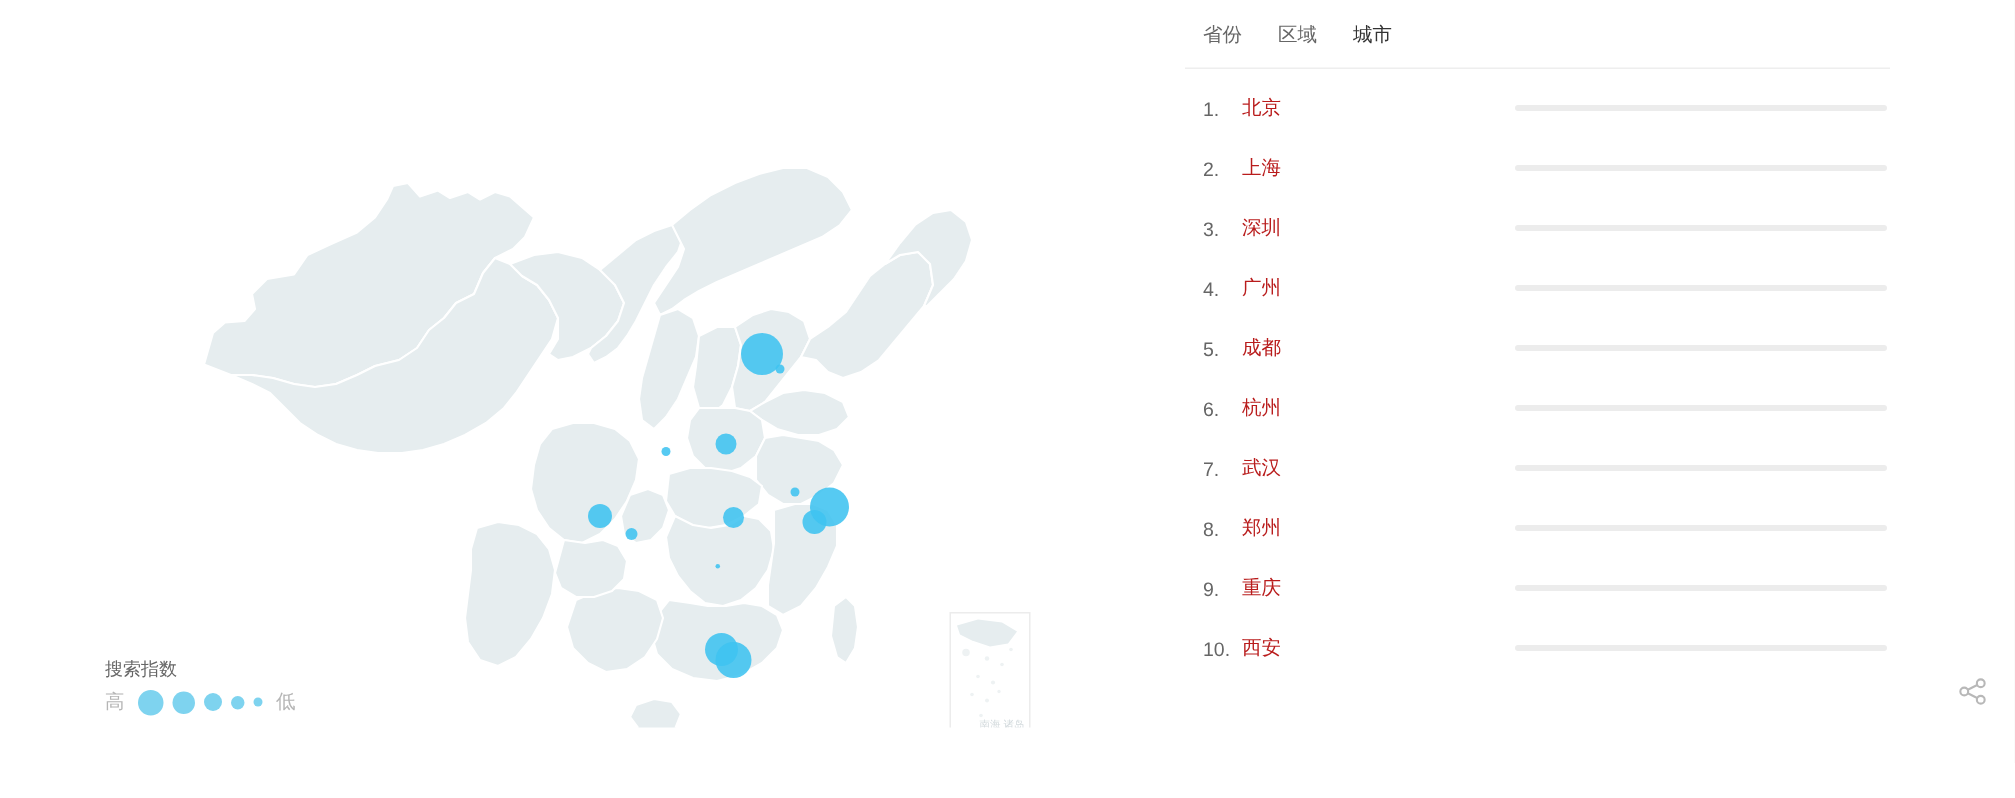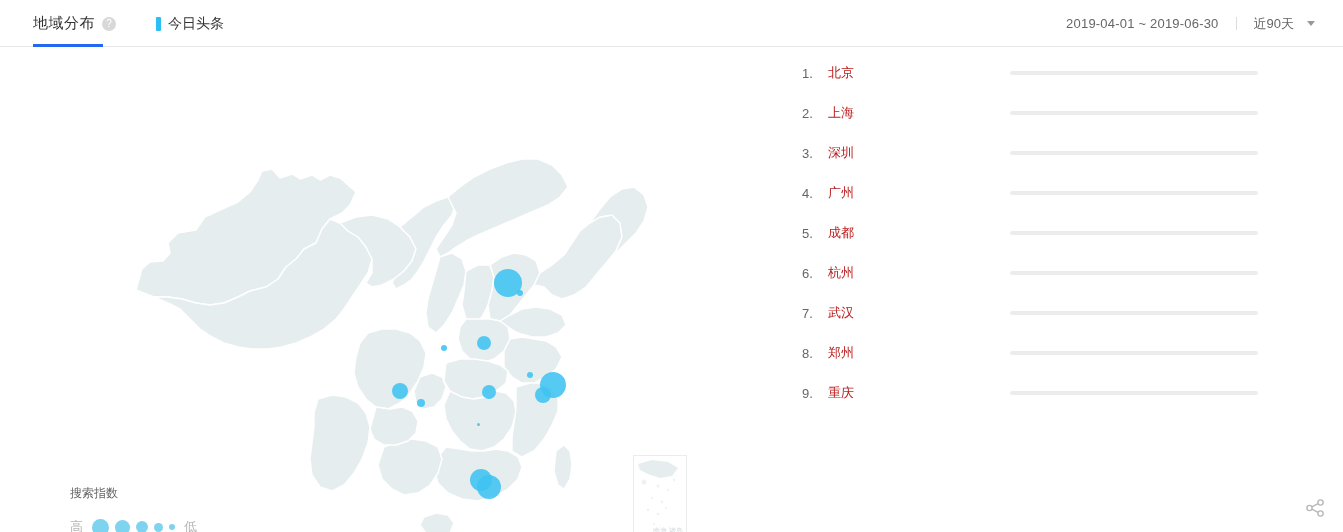"地域分布" div.header { html: <div> <div> <div> <span>地域分布</span> <span>?</span> <span></span> </div> <div> <span></span> <span>今日头条</span> </div> </div> <div> <span>2019-04-01 ~ 2019-06-30</span> <span></span> <span> <span>近90天</span> <span></span> </span> </div> </div> -> none }
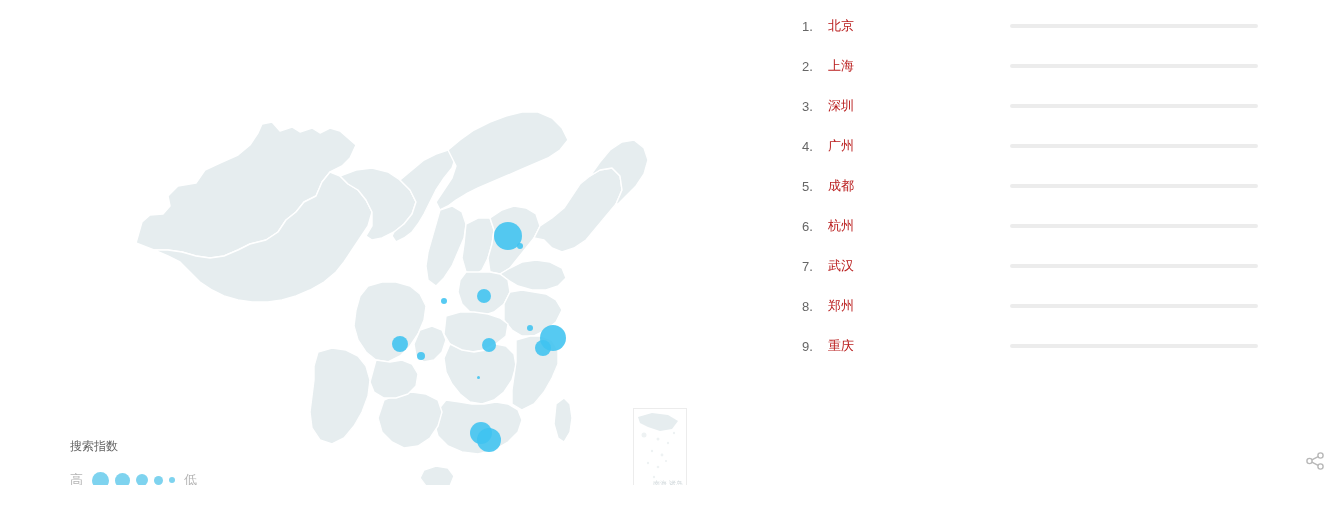"省份" div.list-tabs { html: none -> <div> <span>省份</span> <span>区域</span> <span>城市</span> </div> }
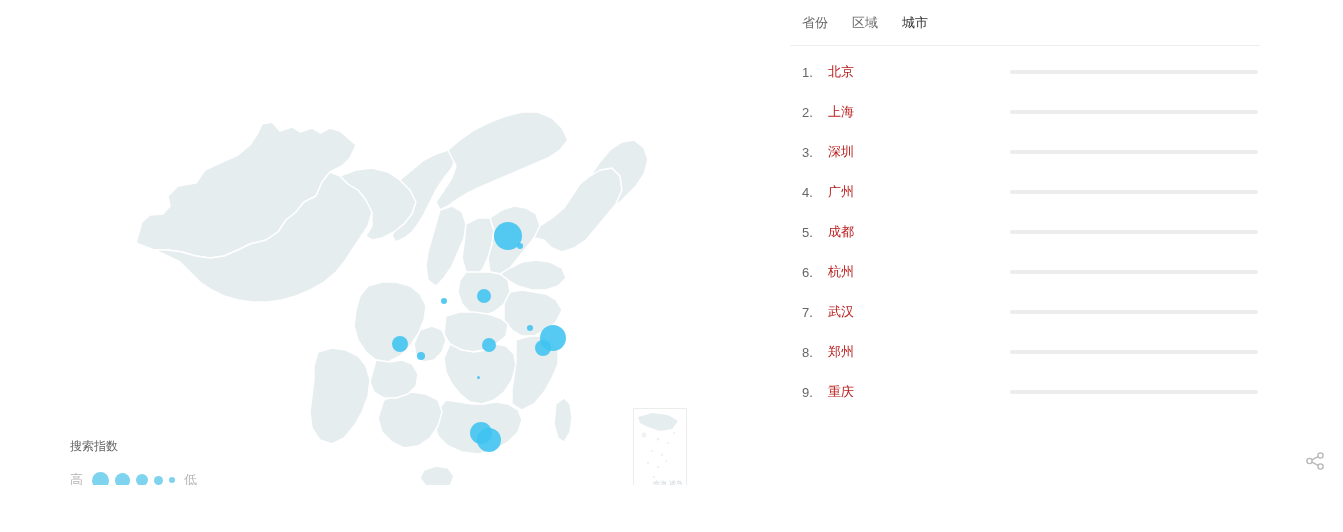"10." div.rank-row { html: none -> <div> <span>10.</span> <span>西安</span> <span> <span></span> </span> </div> }
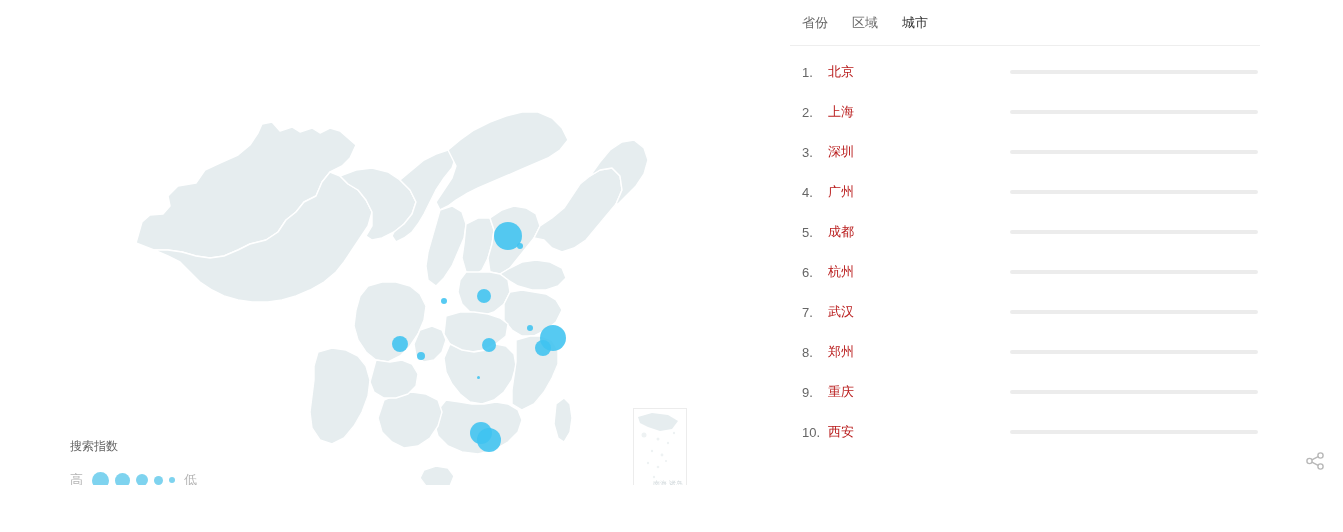"搜索指数" .legend-title { margin-bottom: 16px -> 4px }
